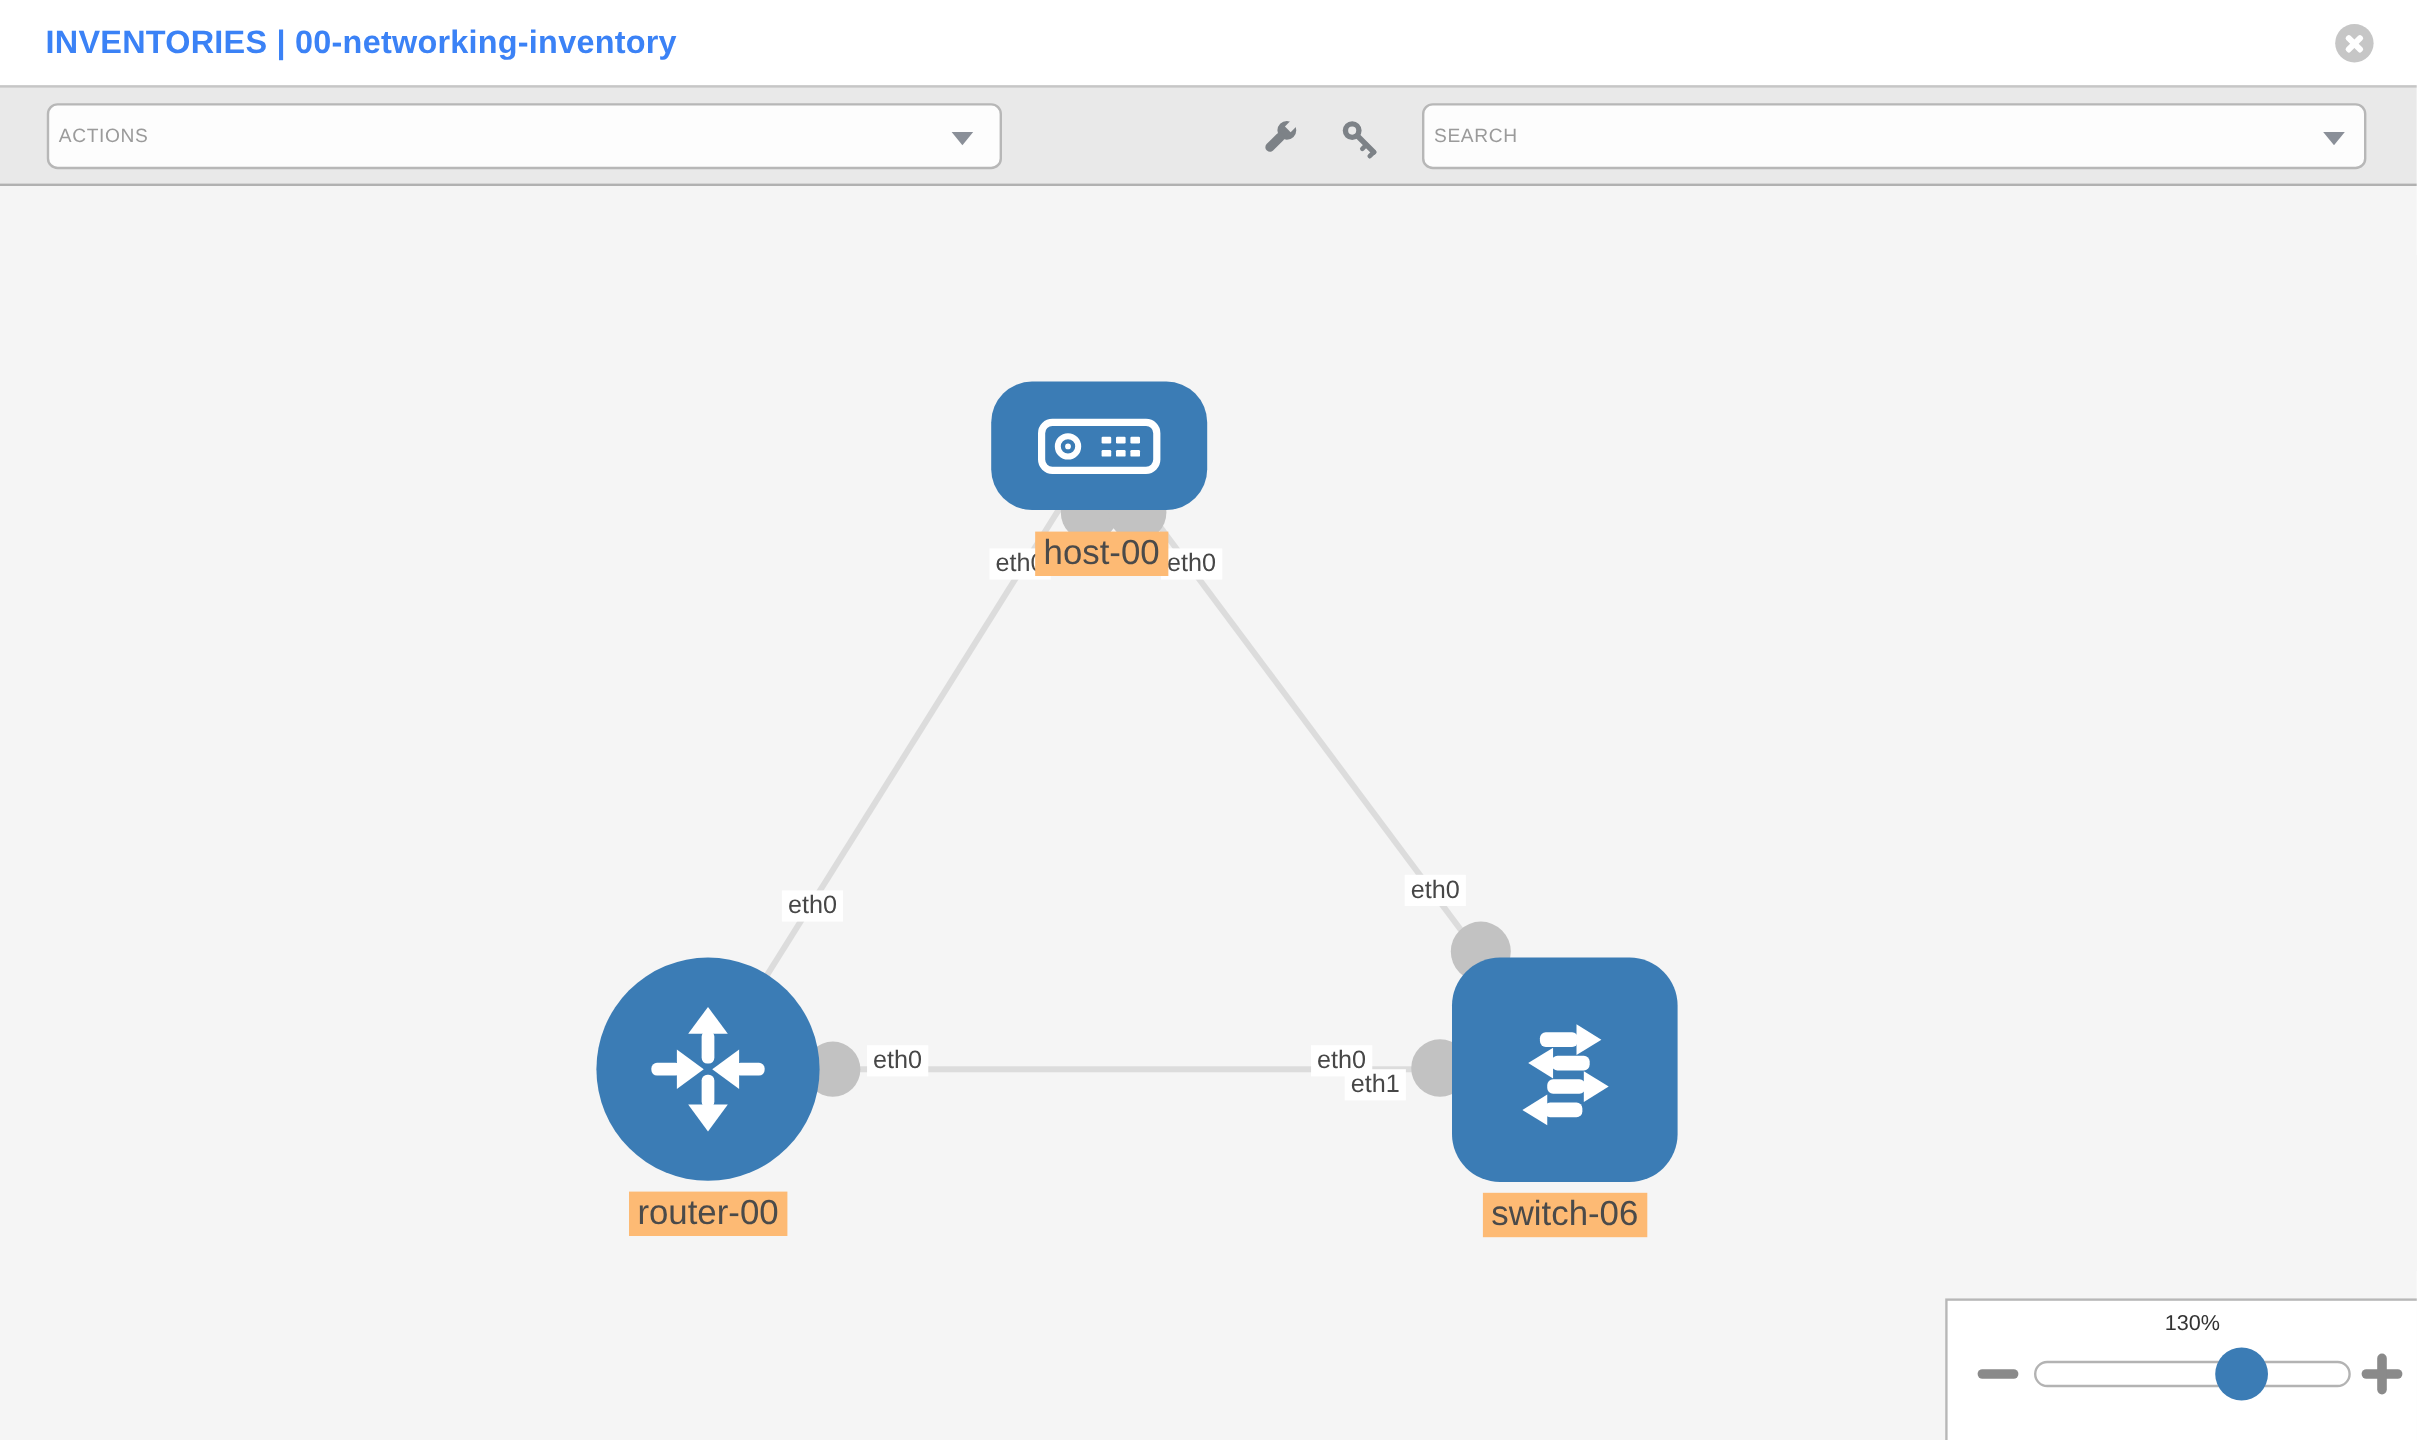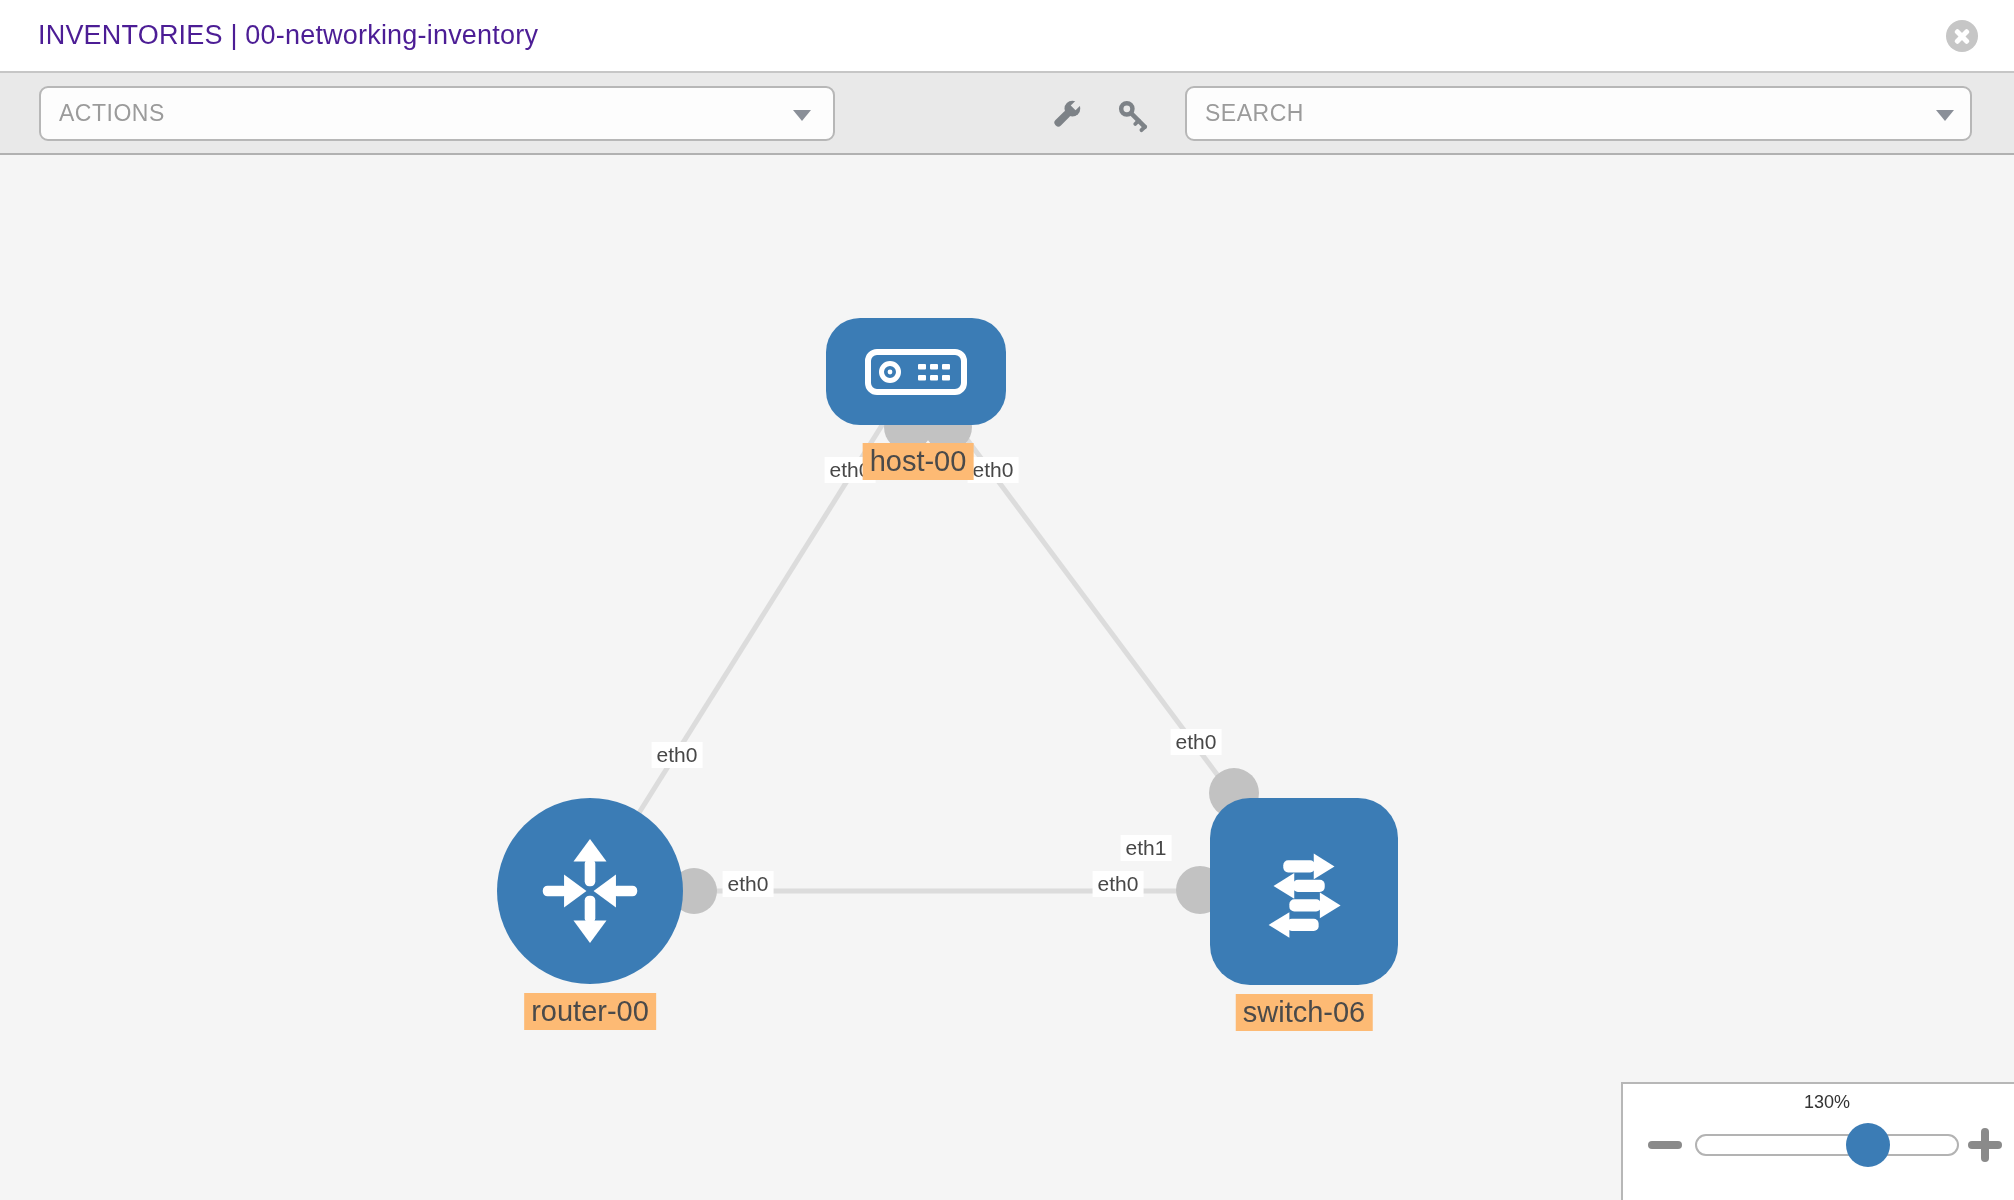"INVENTORIES | 00-networking-inventory" .header-title { color: #4c1d95 -> #3b82f6; font-weight: normal -> bold }
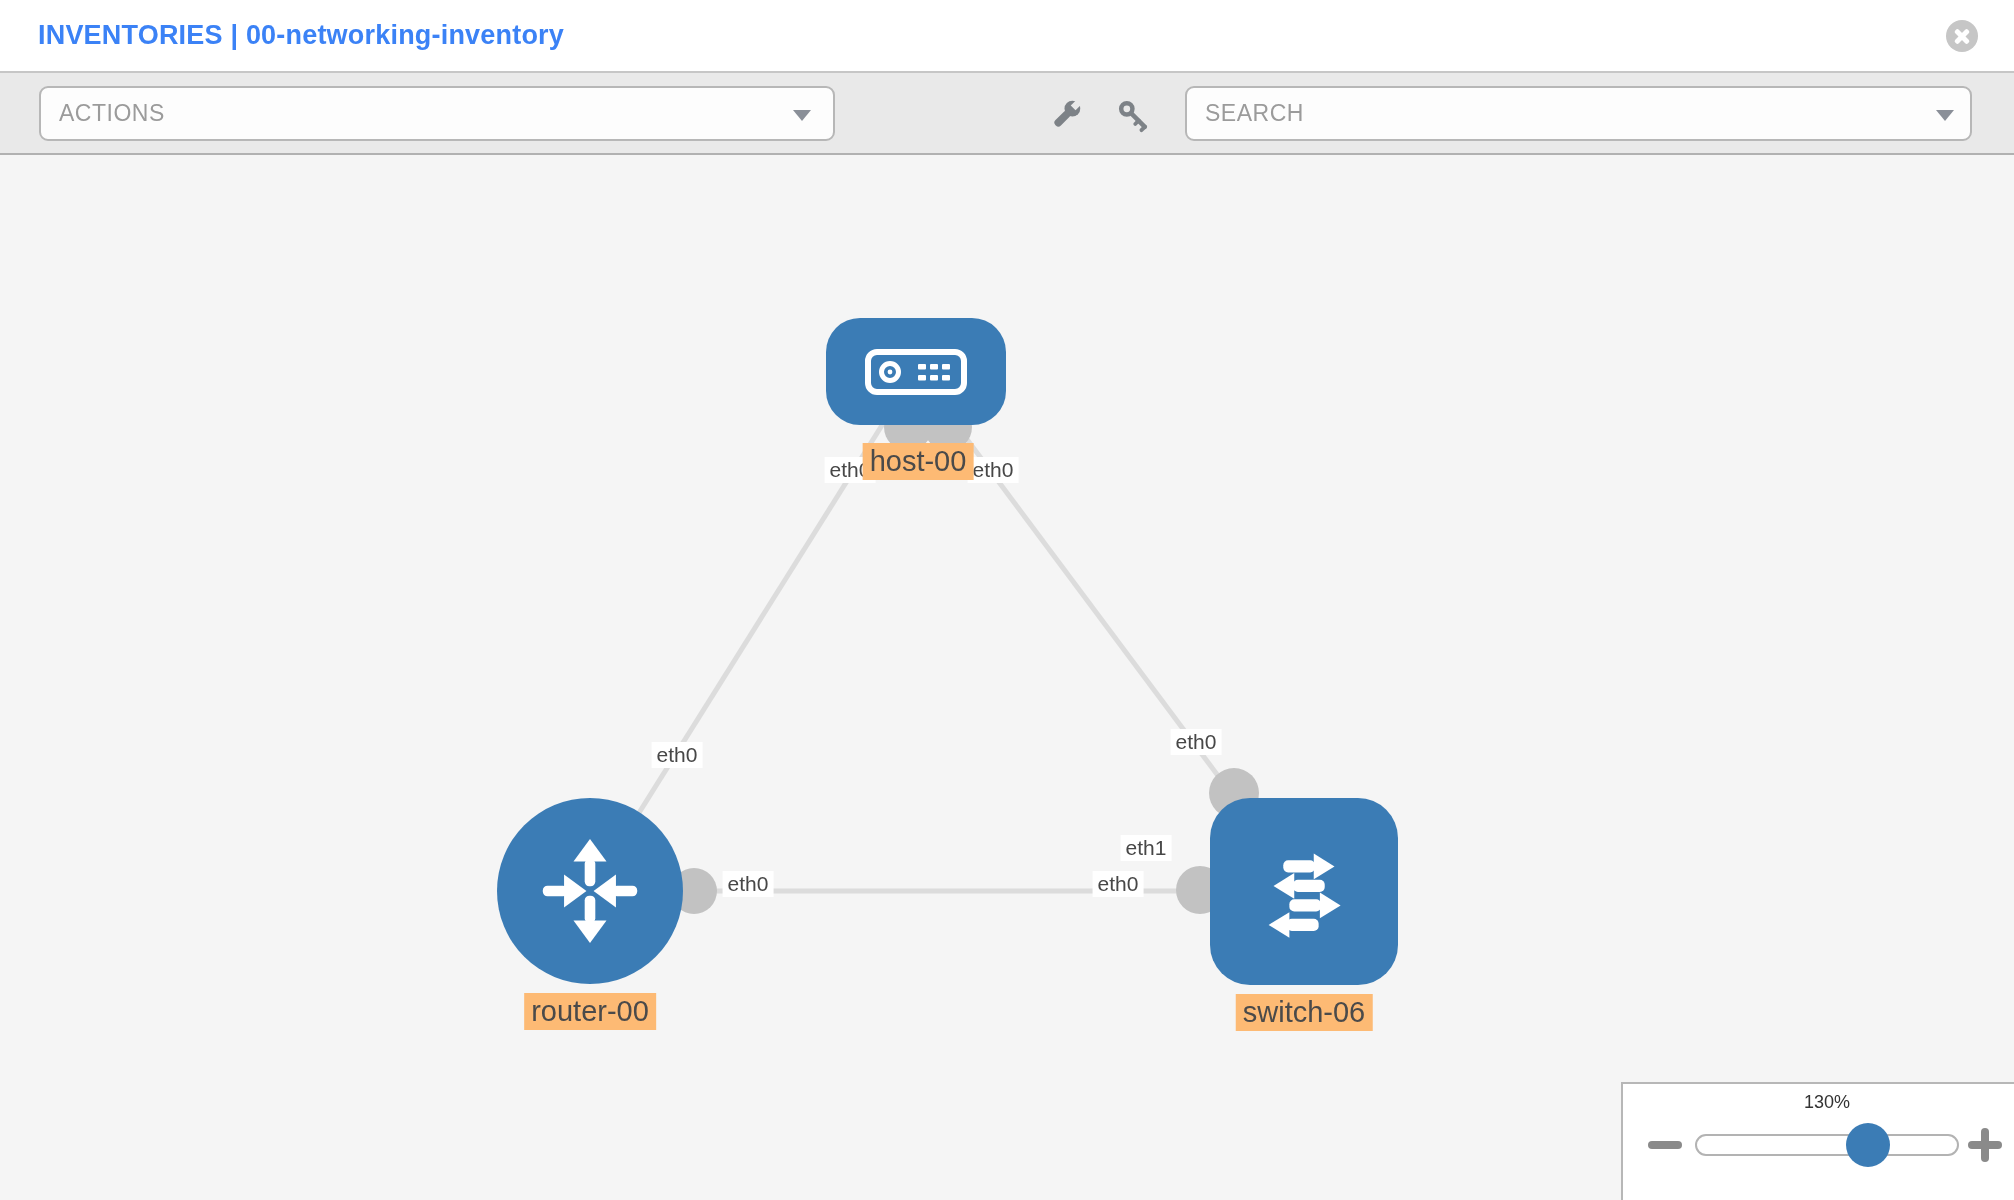"ACTIONS" .dropdown .ph { font-size: 23px -> 16px; left: 18px -> 8px }
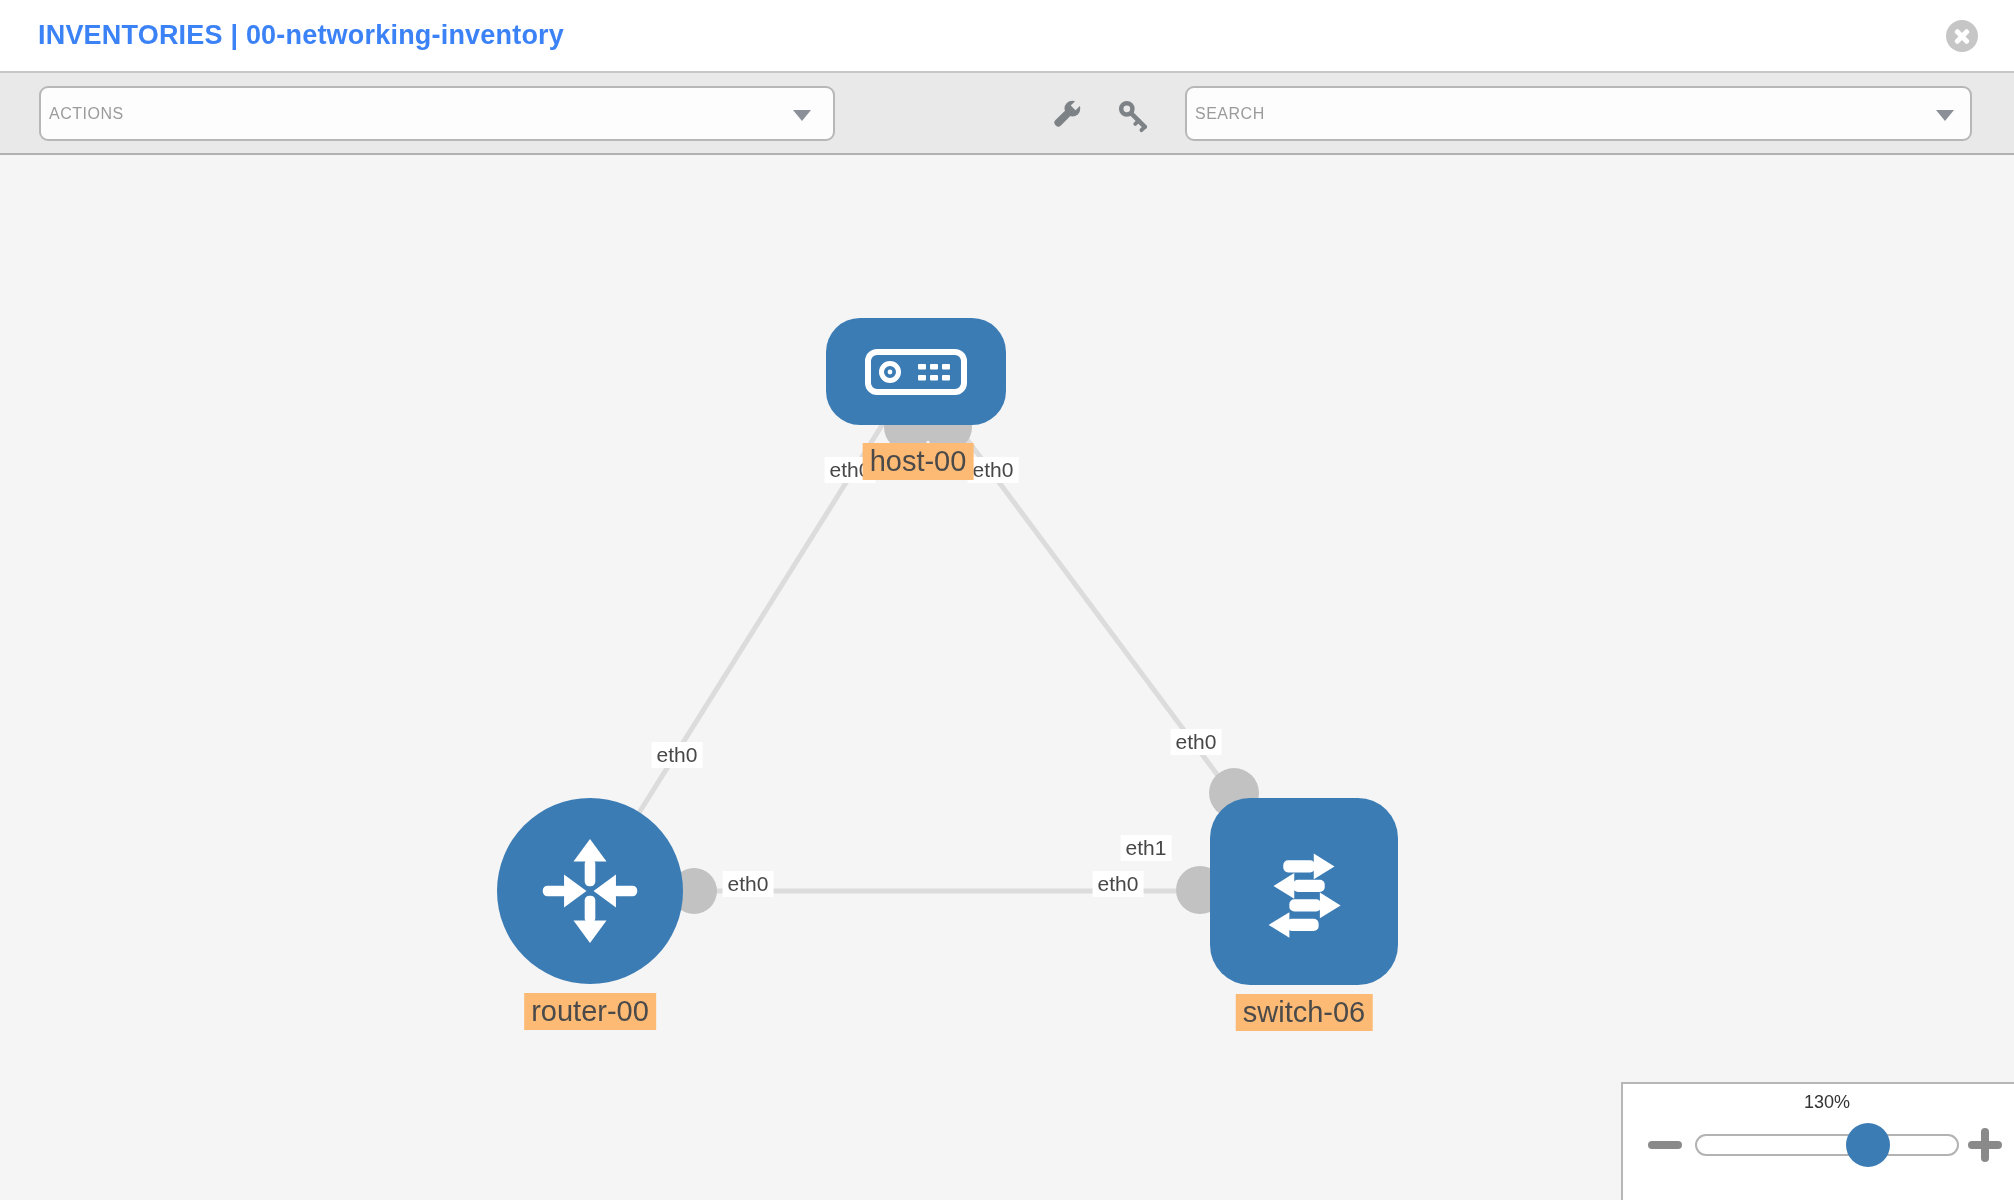"eth1" .if-7 { top: 680px -> 736px }
